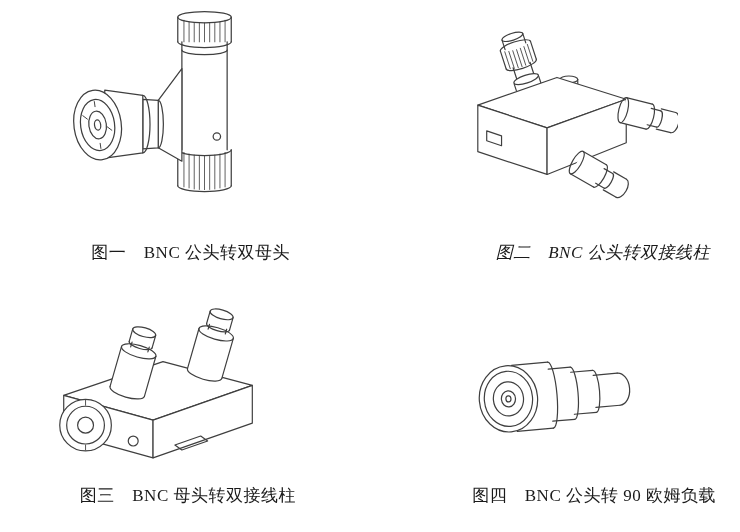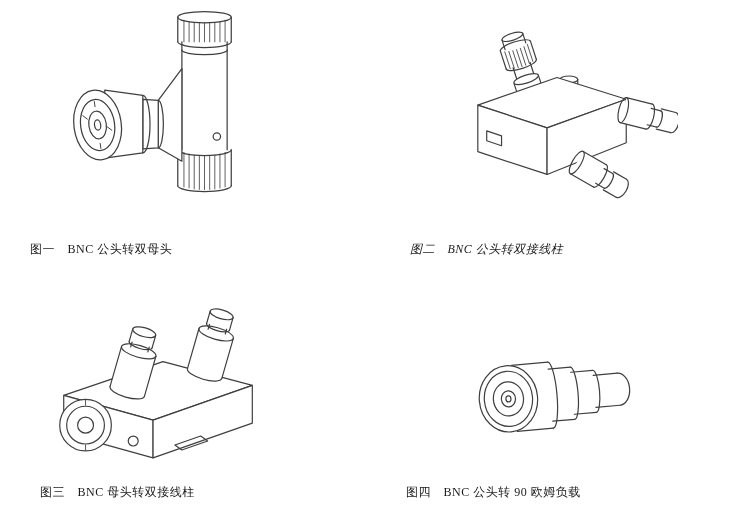"图一 BNC 公头转双母头" .caption { font-size: 12px -> 17px; text-align: left -> right }
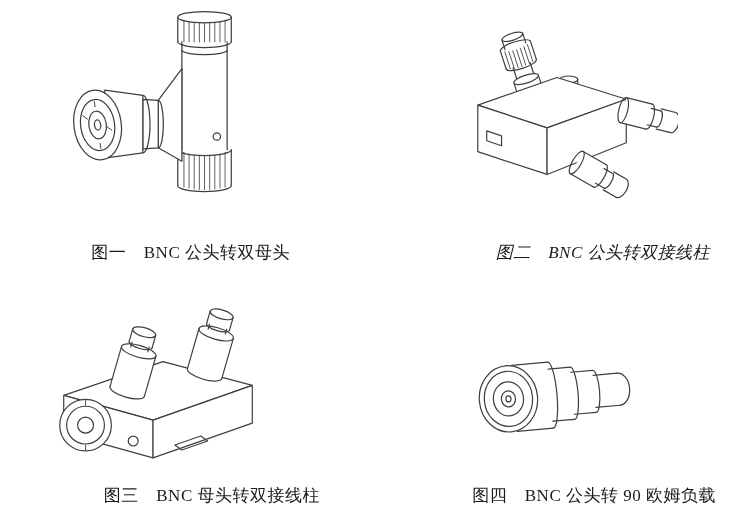"图三 BNC 母头转双接线柱" #cap3 { left: 40px -> 16px }
